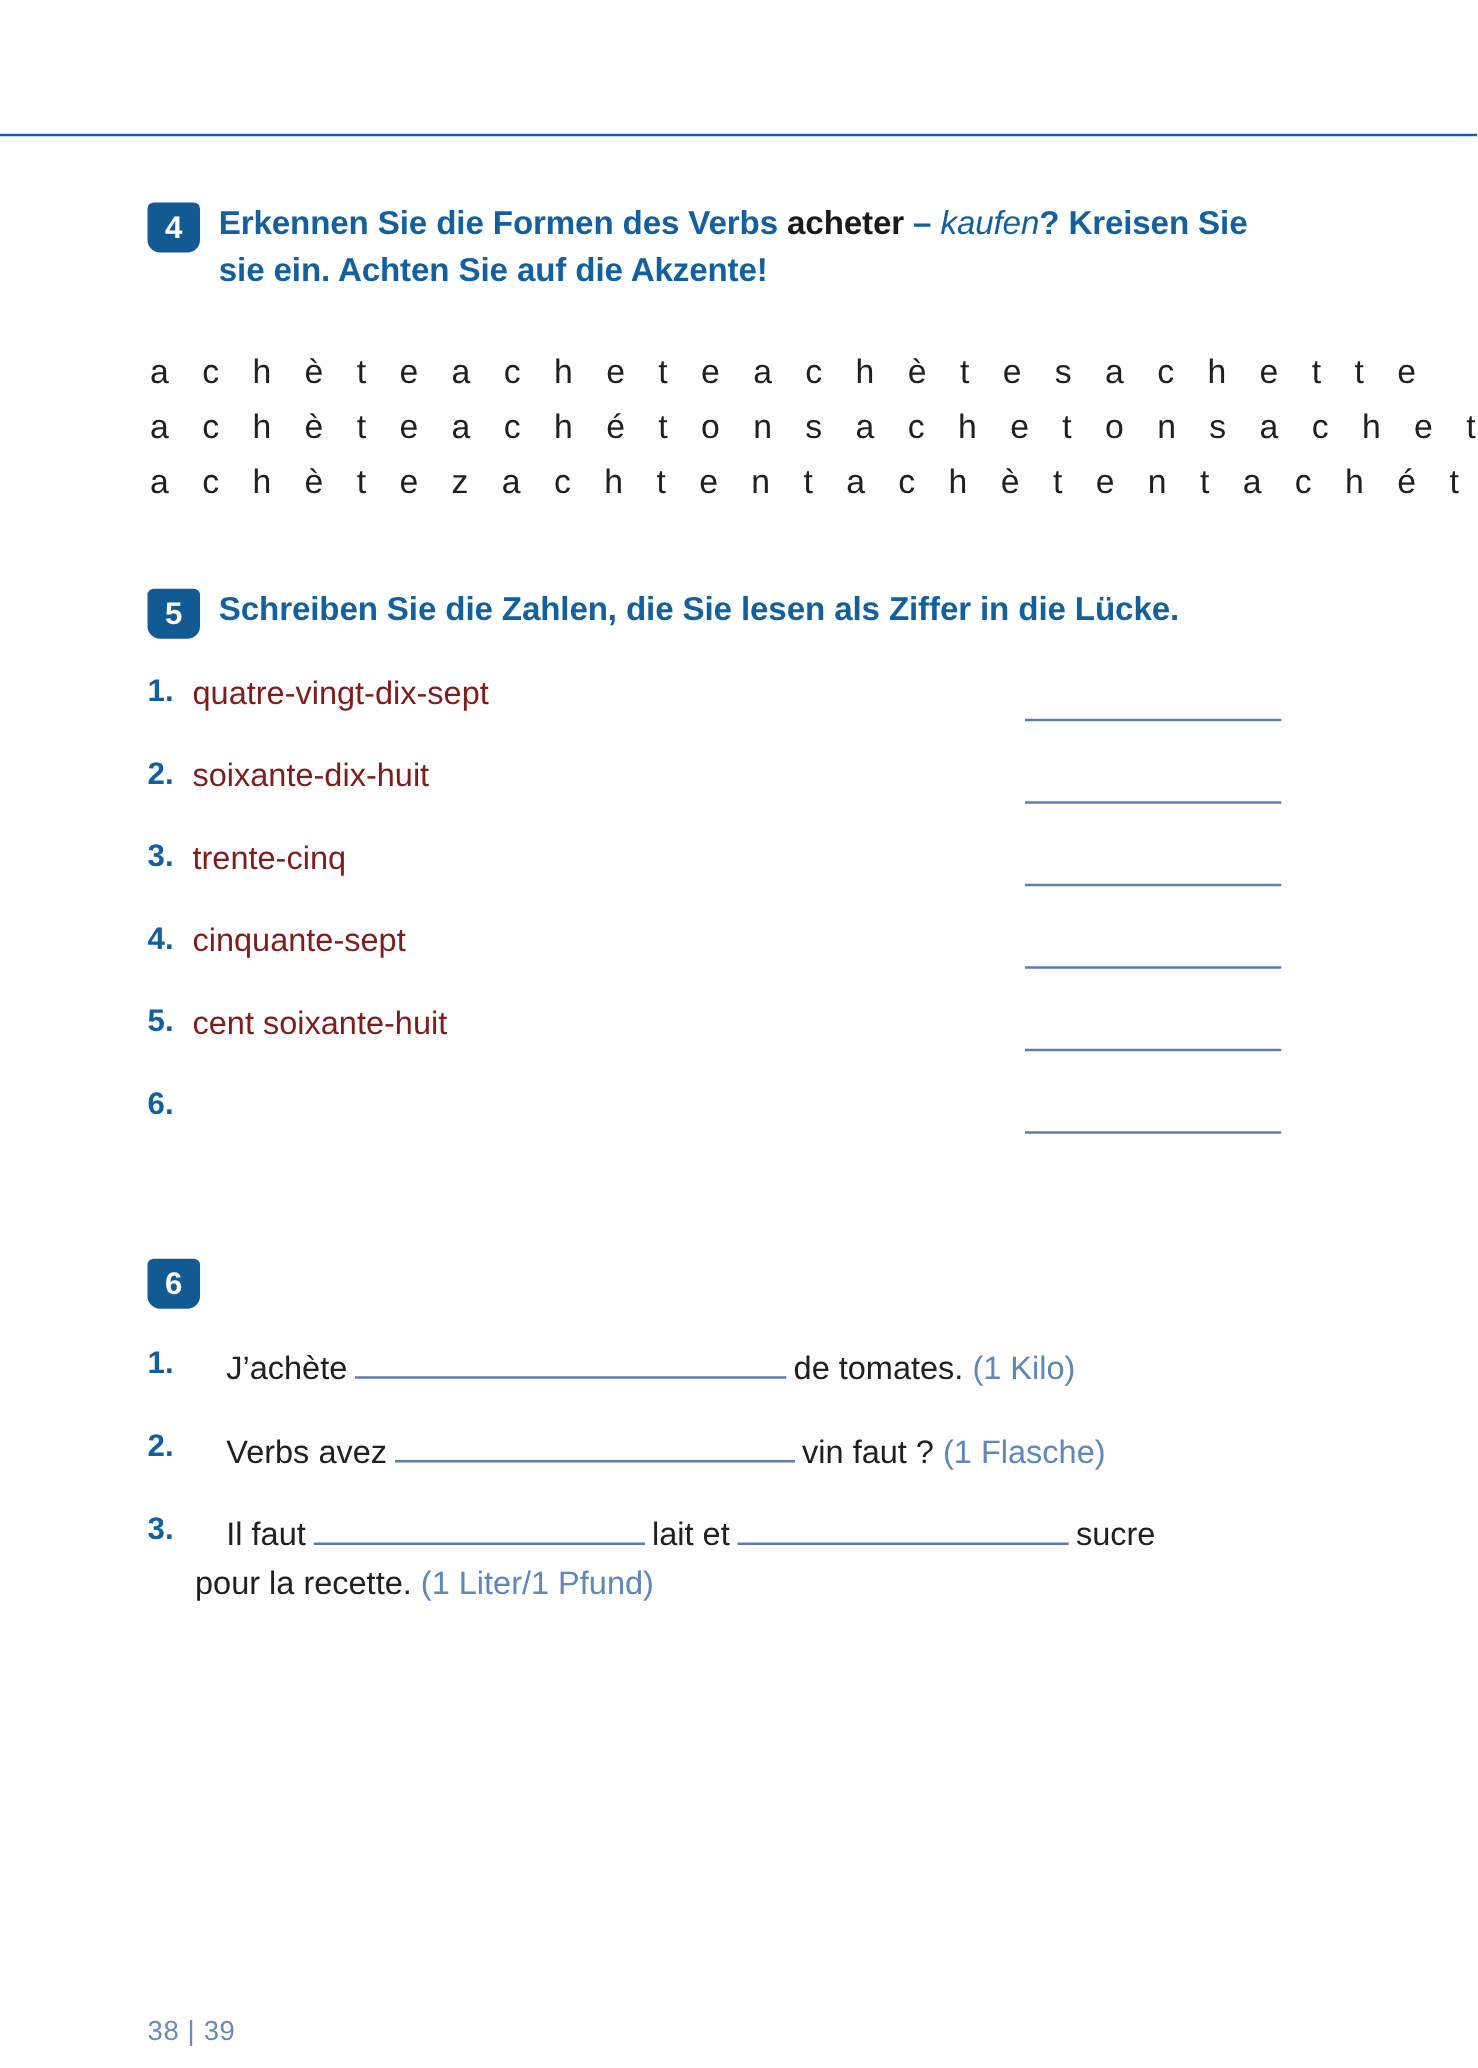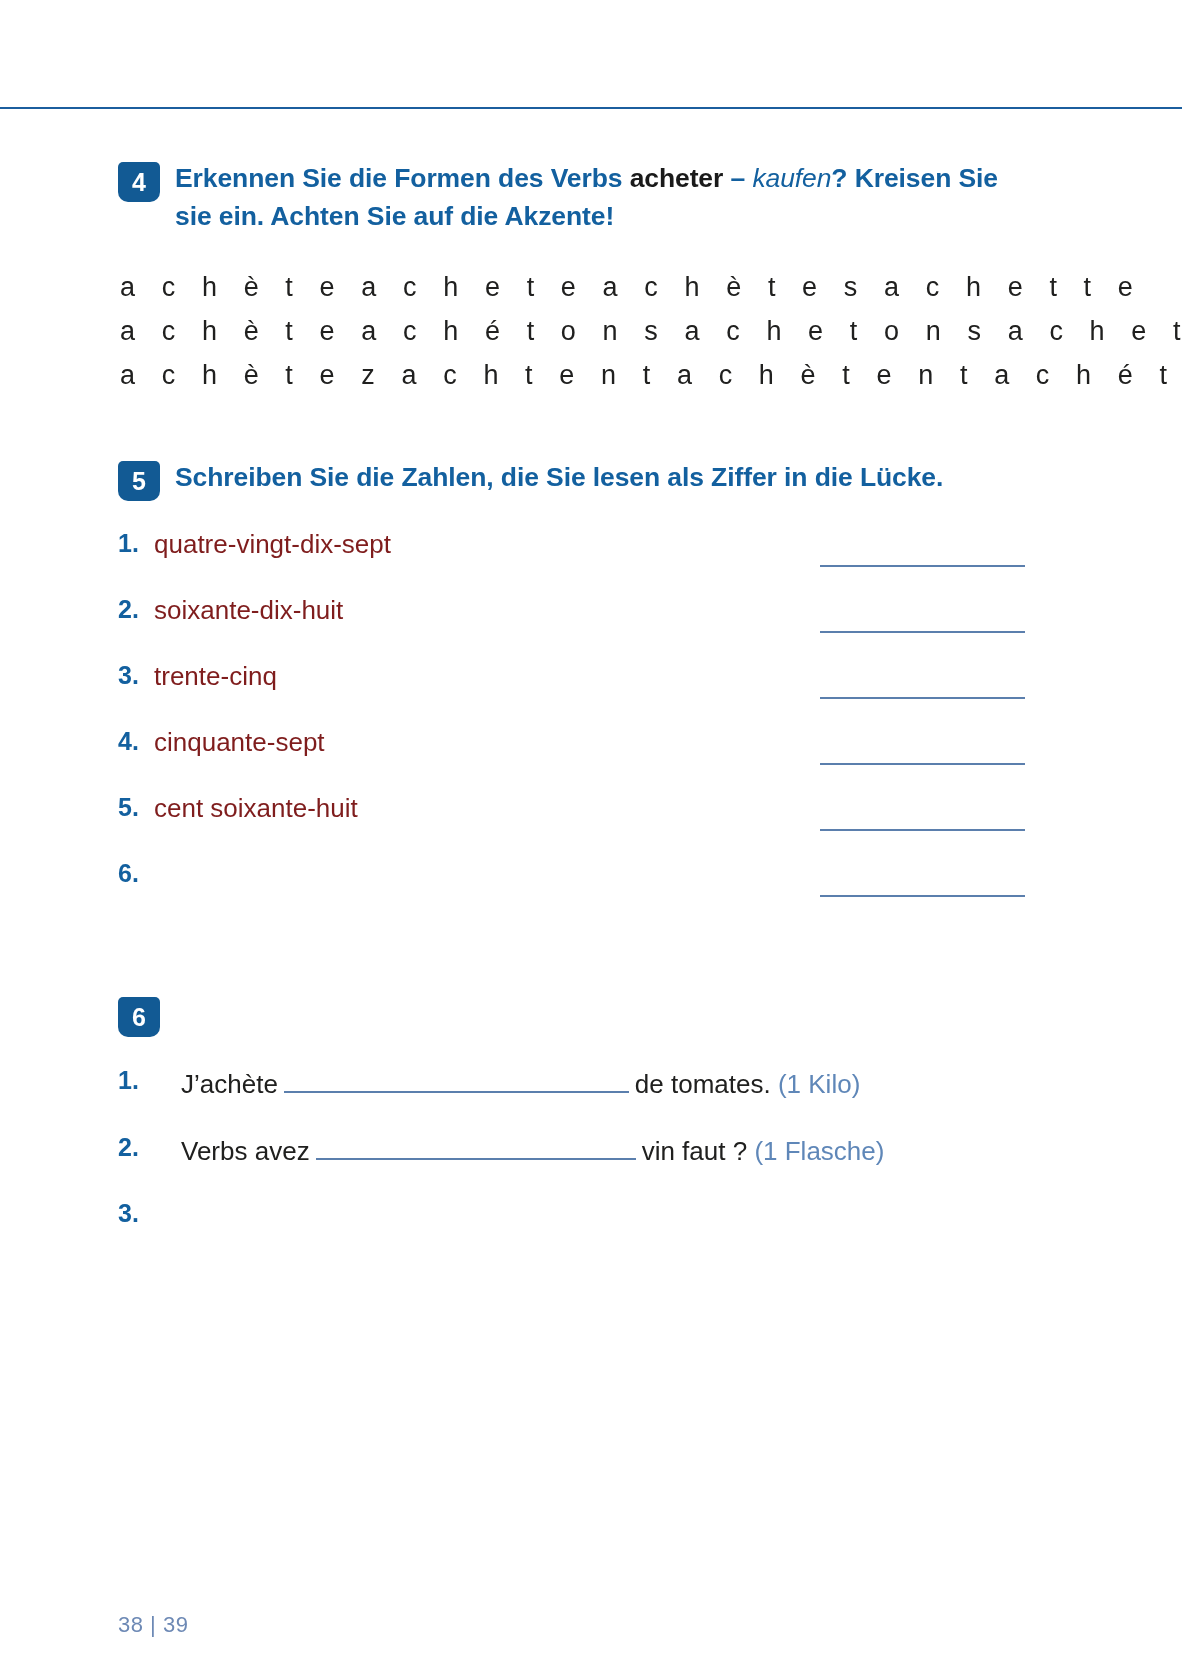"a c h è t" .letter-grid { margin-top: 30px -> 40px }
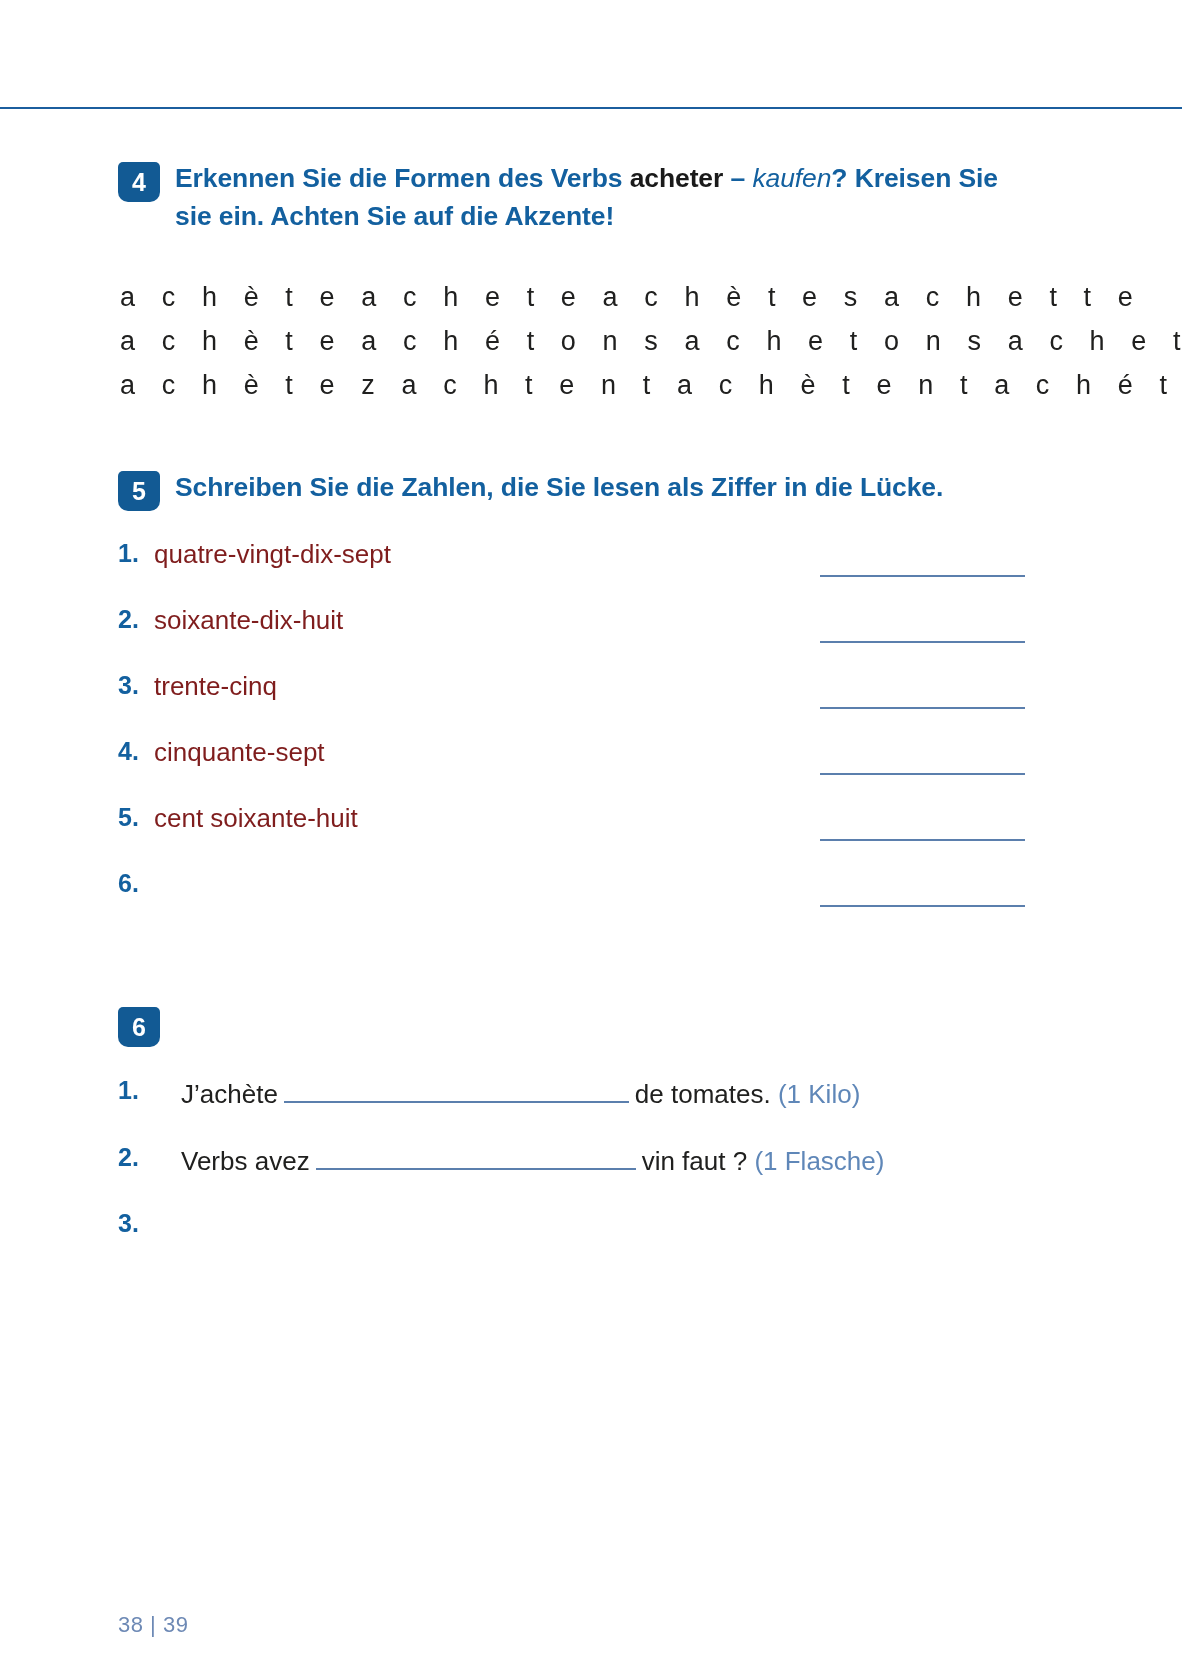"Il faut lait et sucre" span.fill-text { html: none -> <span><span>Il faut</span><span></span><span>lait et</span><span></span><span>sucre</span><br><span>pour la recette.</span> <span>(1 Liter/1 Pfund)</span></span> }
